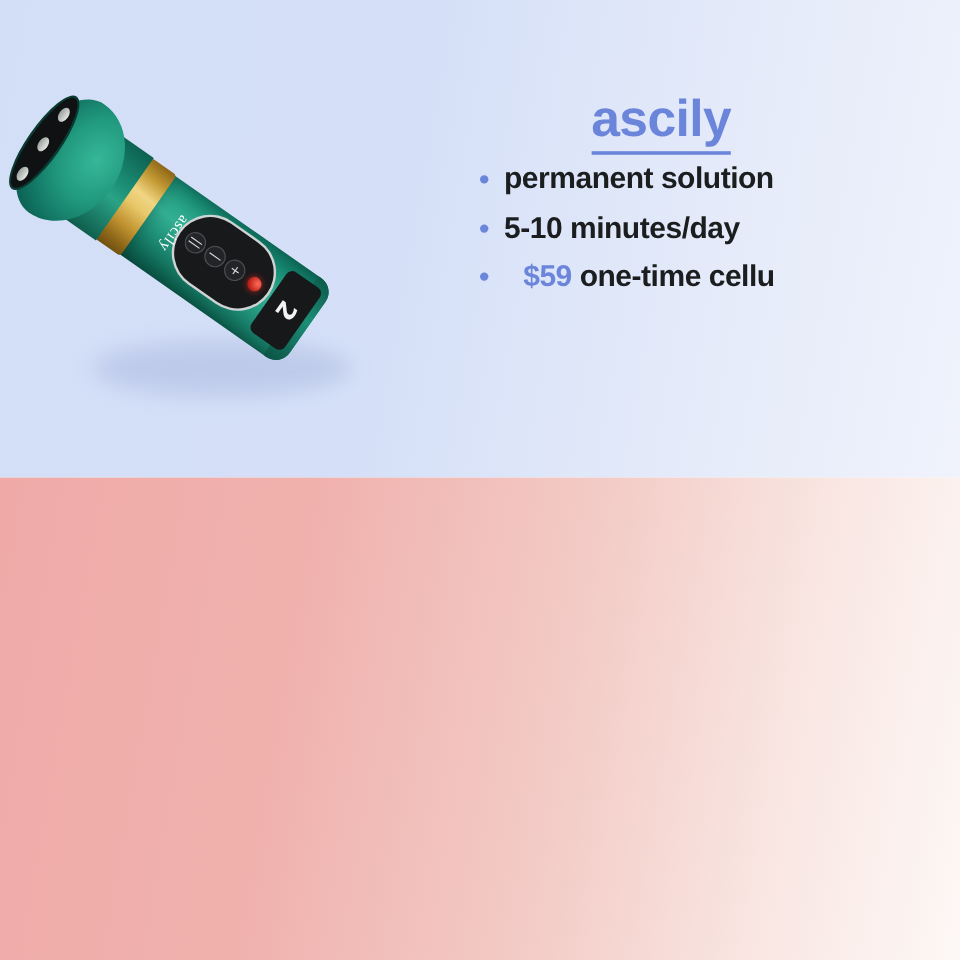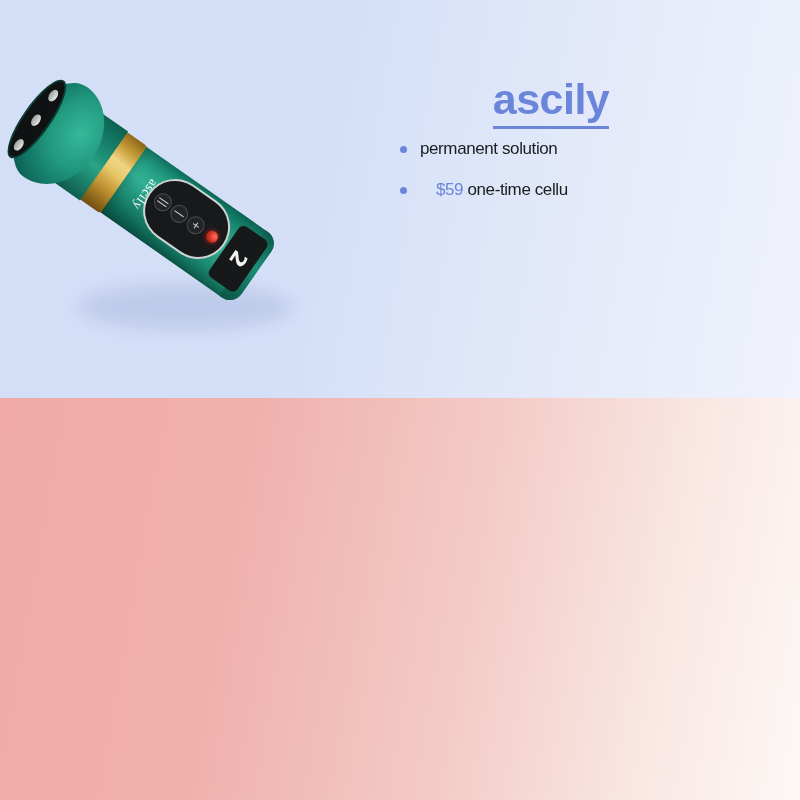"permanent solution" ul.features li { font-size: 17px -> 25px; font-weight: 400 -> 700 }
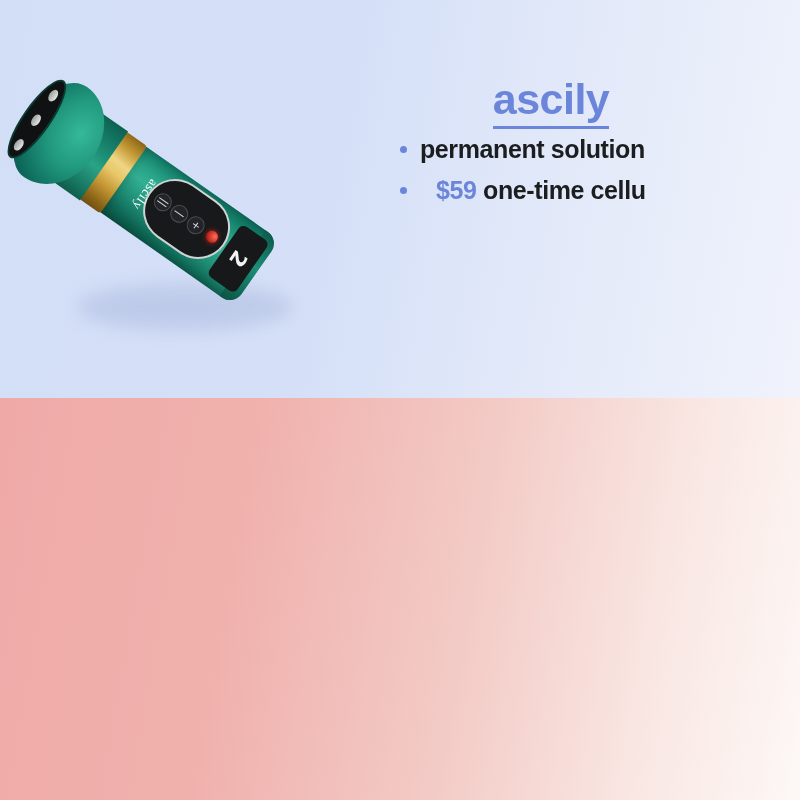"5-10 minutes/day" li { html: none -> <li> <span></span> <span>5-10 minutes/day</span> </li> }
